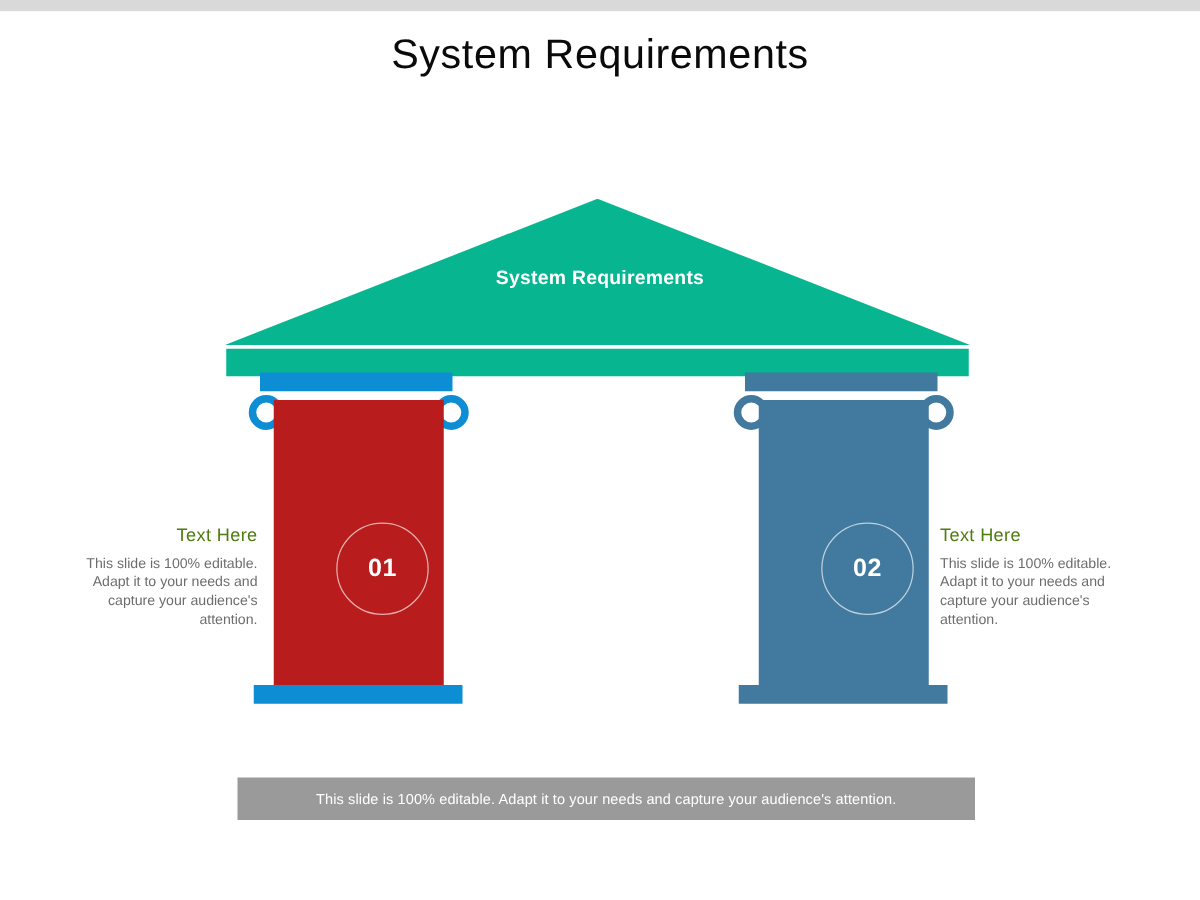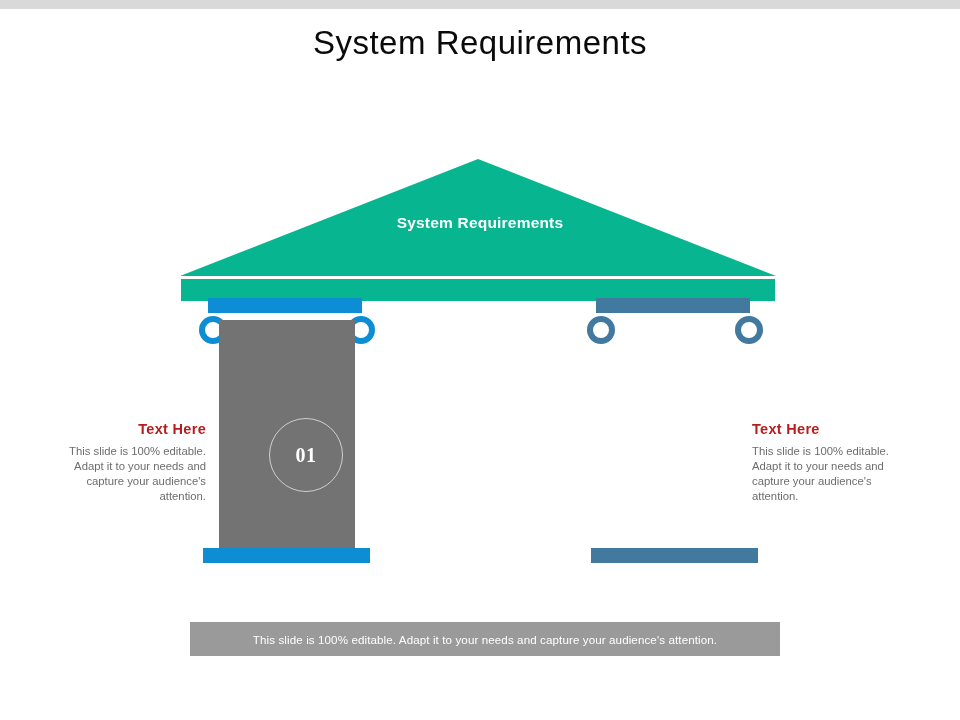"Text Here" .side-heading { color: #b91c1c -> #4d7c0f; font-weight: bold -> normal }
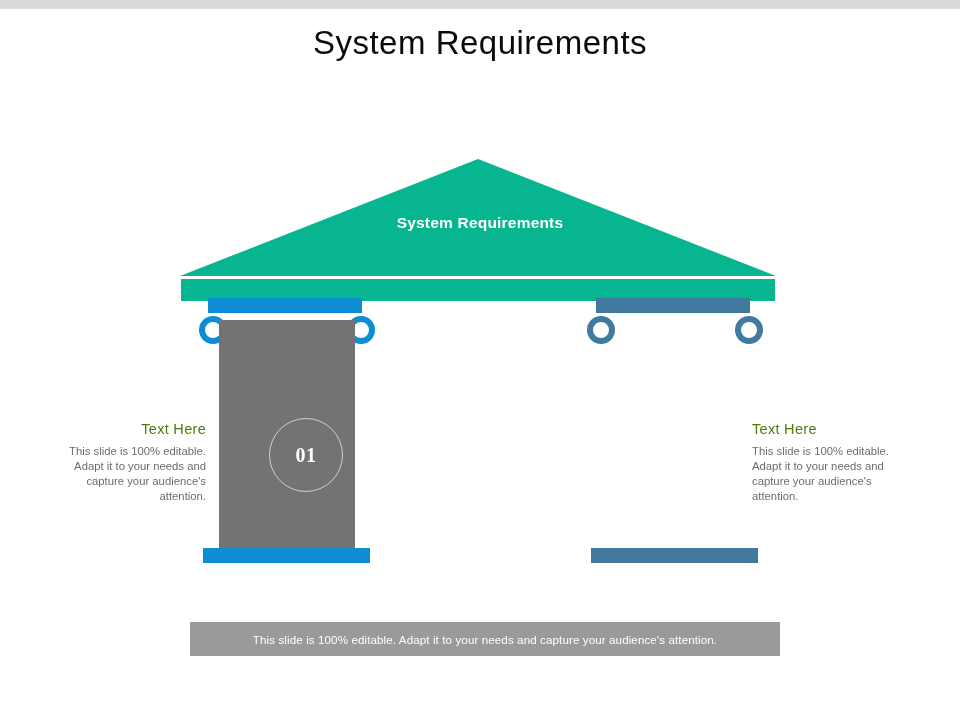"01" div.shaft { background: #737373 -> #b91c1c; font-family: Liberation Serif, serif -> none }
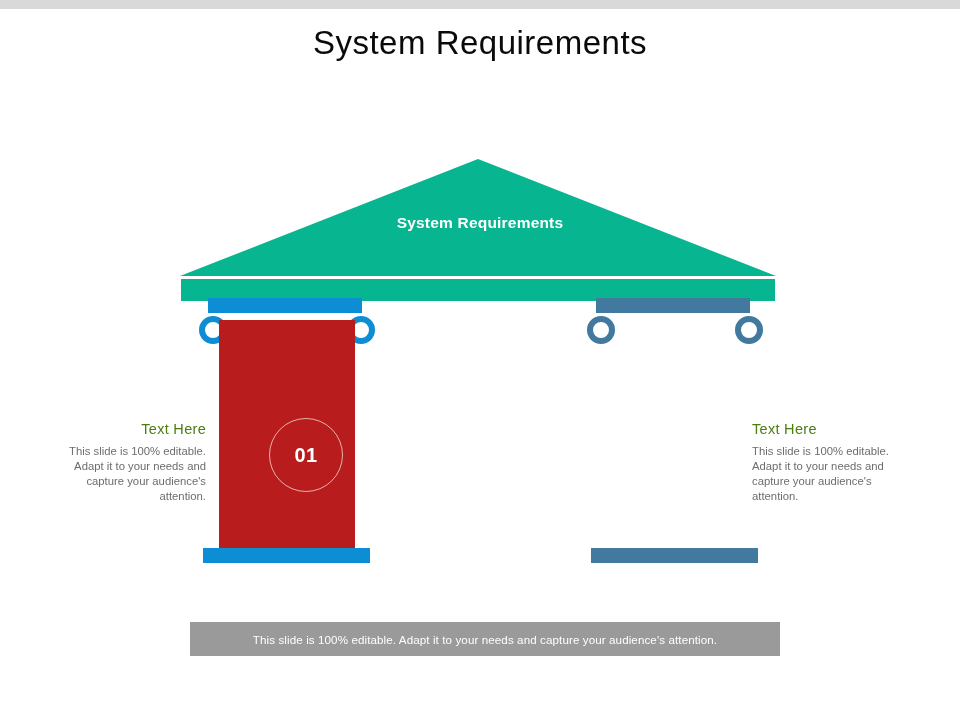"02" div.shaft { html: none -> <div> <div> <span>02</span> </div> </div> }
